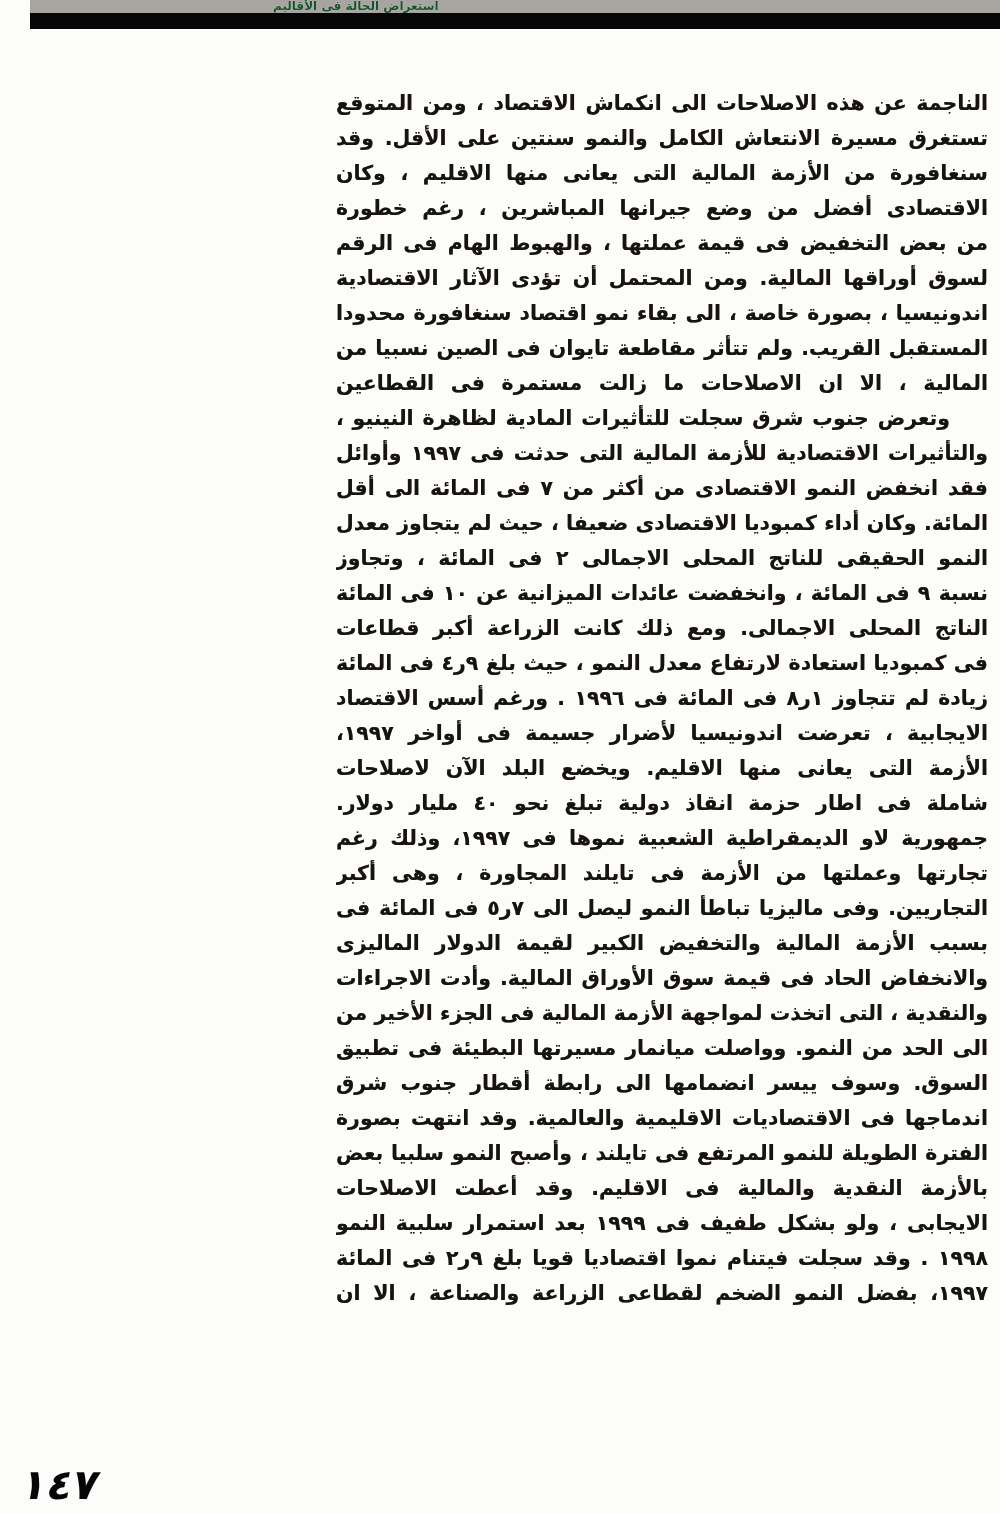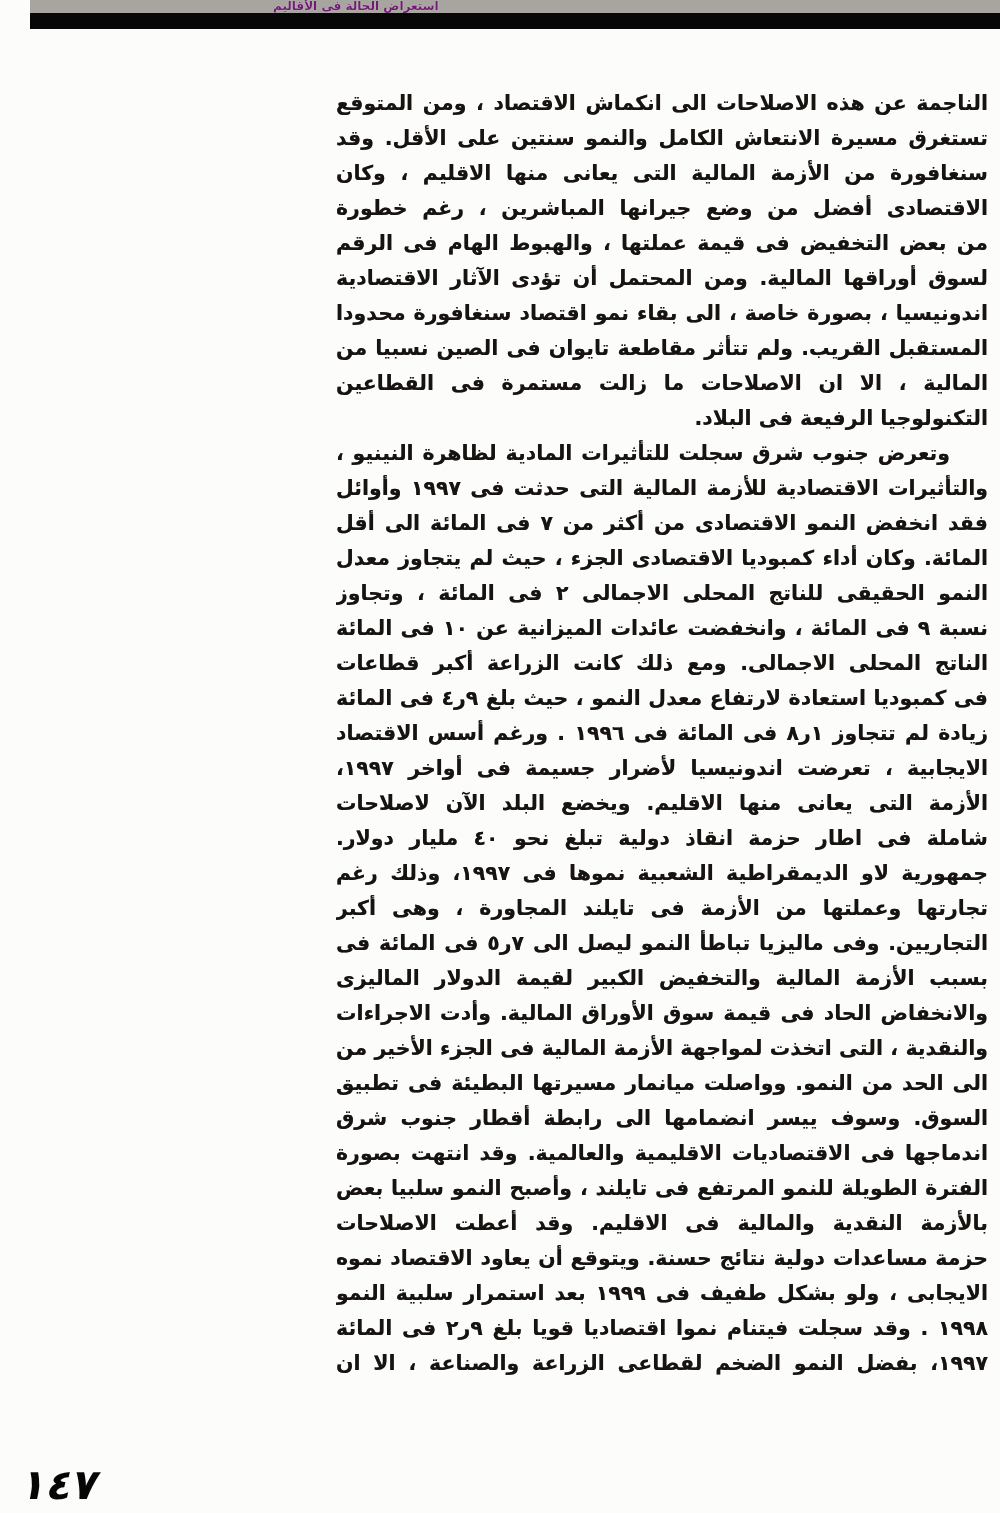"استعراض الحالة فى الأقاليم" .header-title { color: #701a75 -> #14532d }
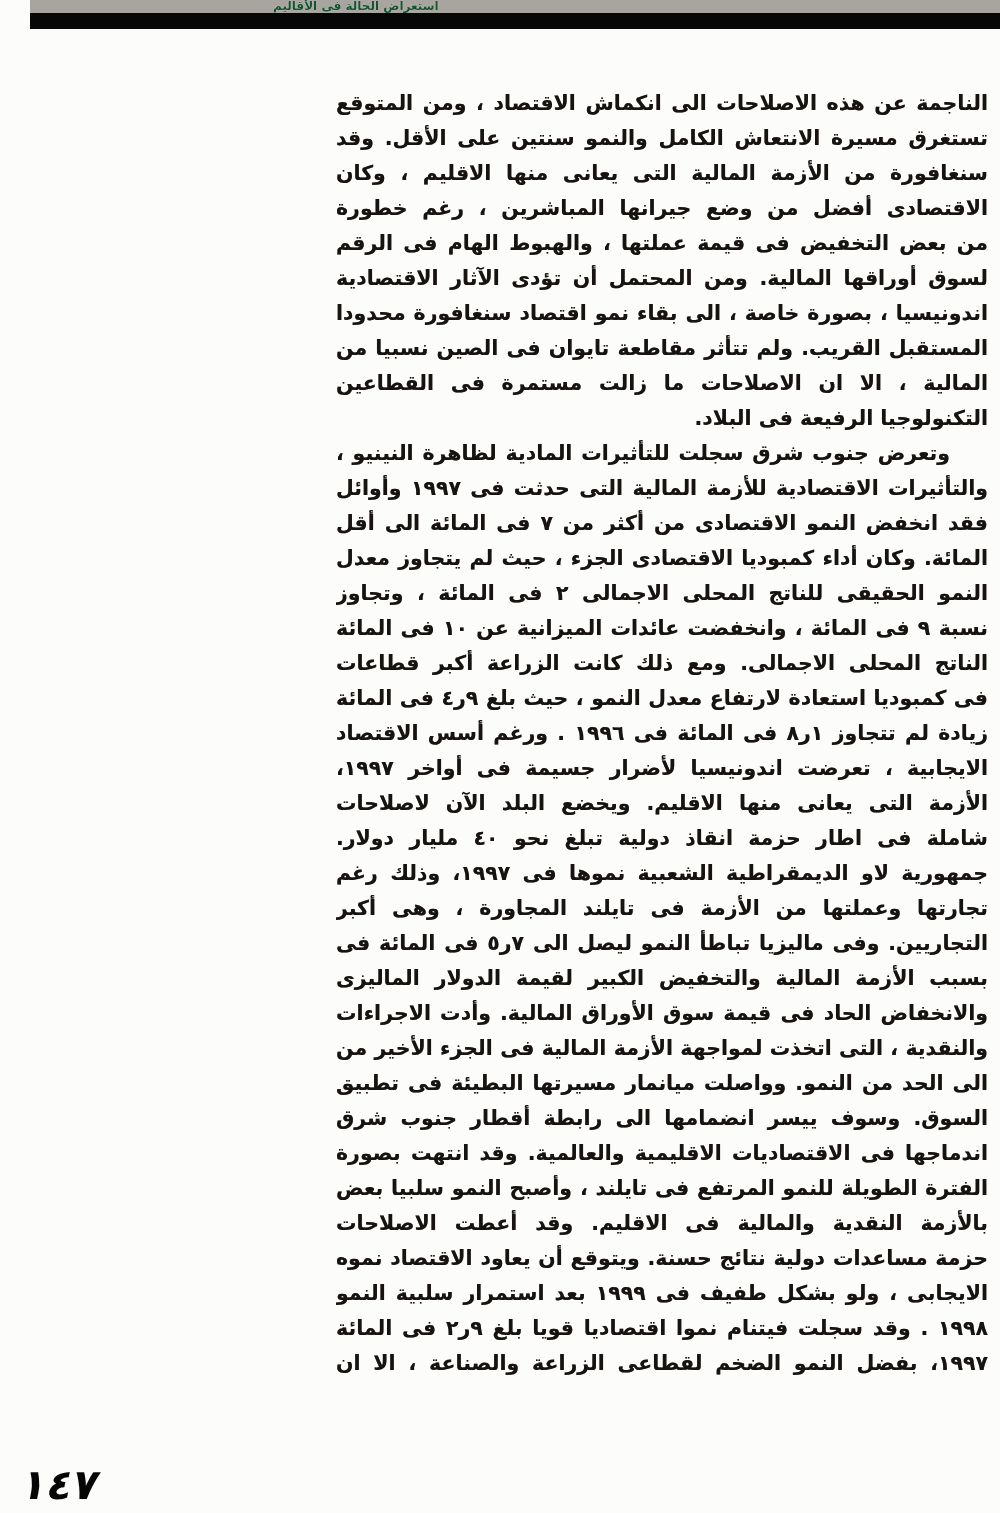"التكنولوجيا الرفيعة فى البلاد." div.line { html: <div>التكنولوجيا الرفيعة فى البلاد.</div> -> none }
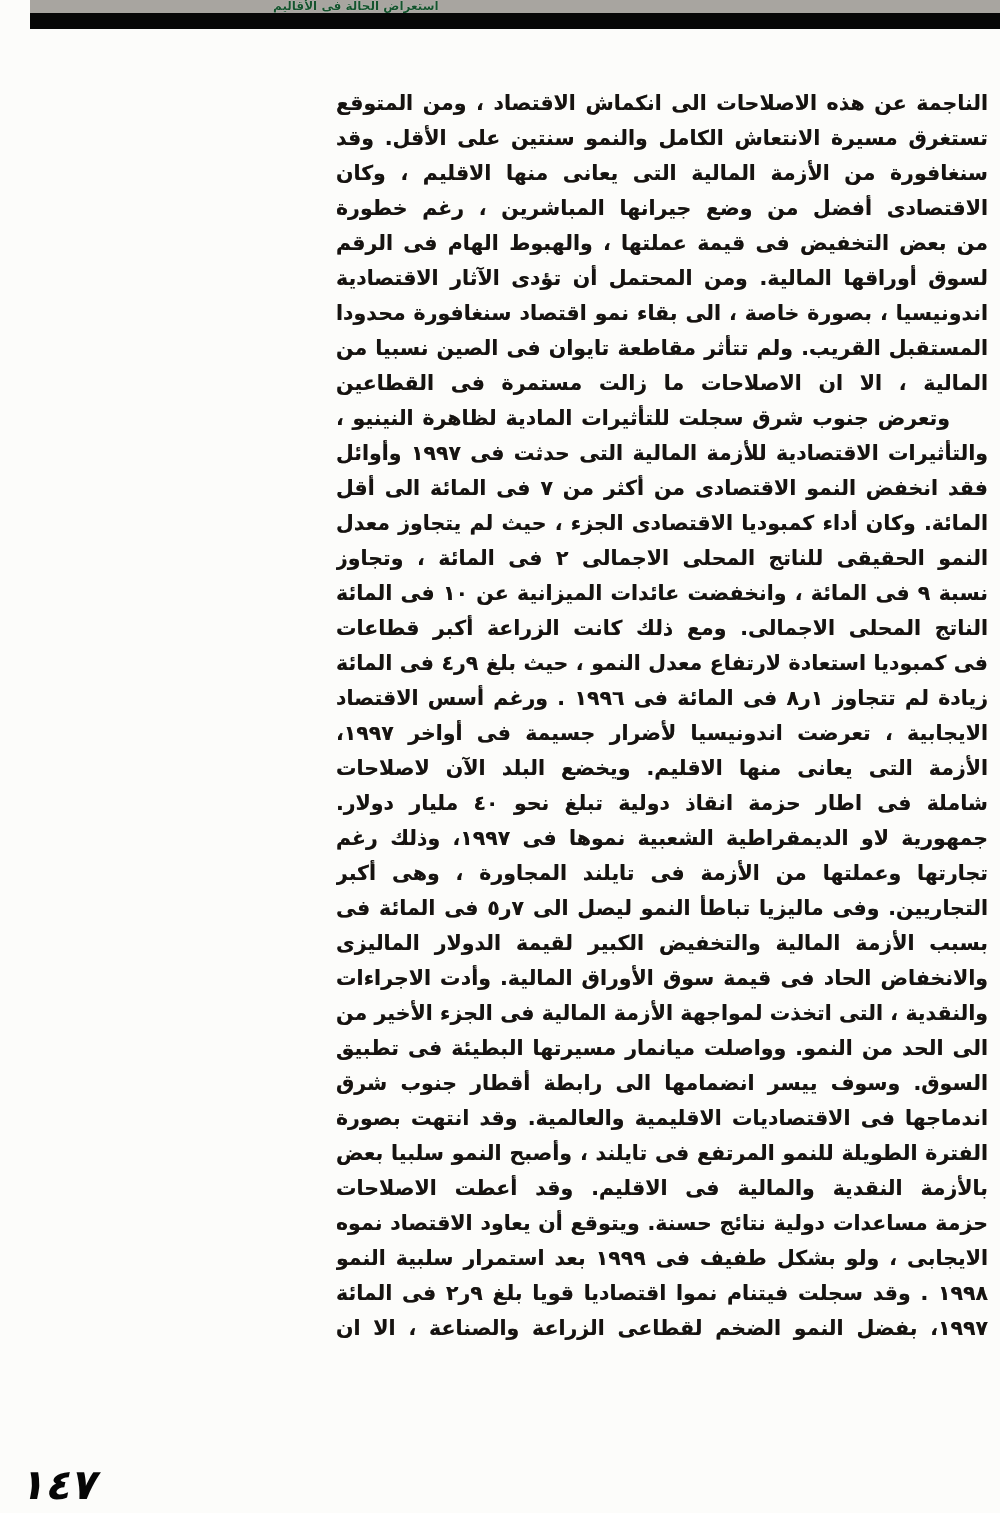"المائة. وكان أداء كمبوديا الاقتصادى" div.line { text: الجزء -> ضعيفا }
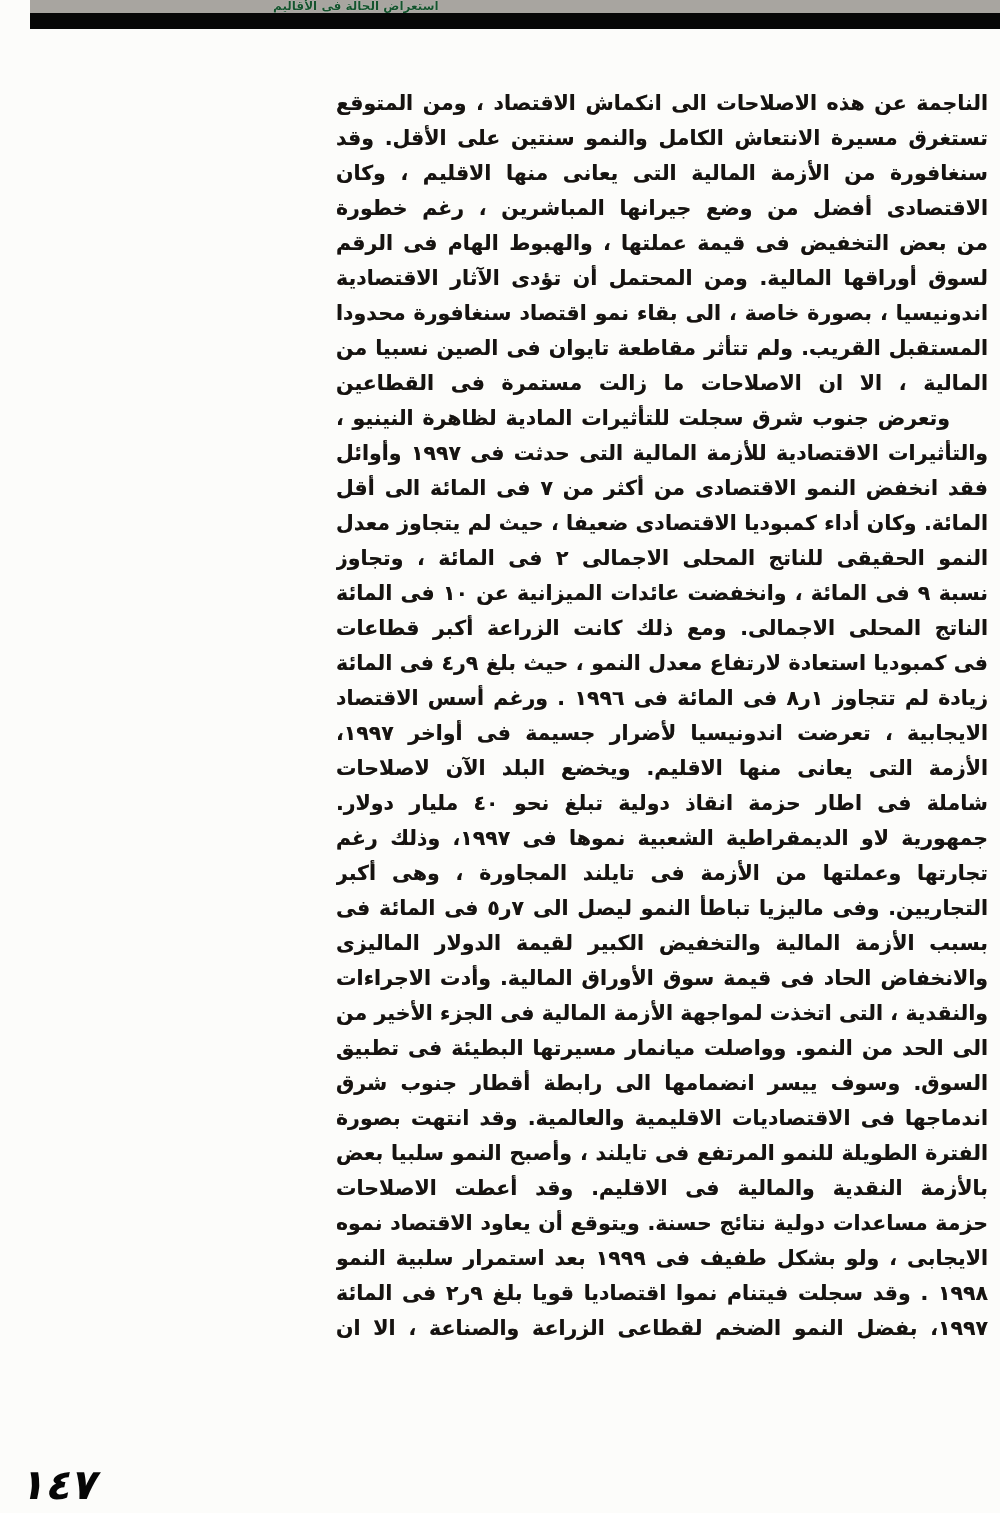"حزمة مساعدات دولية نتائج حسنة." div.line { html: <div>حزمة مساعدات دولية نتائج حسنة. ويتوقع أن يعاود الاقتصاد نموه</div> -> none }
